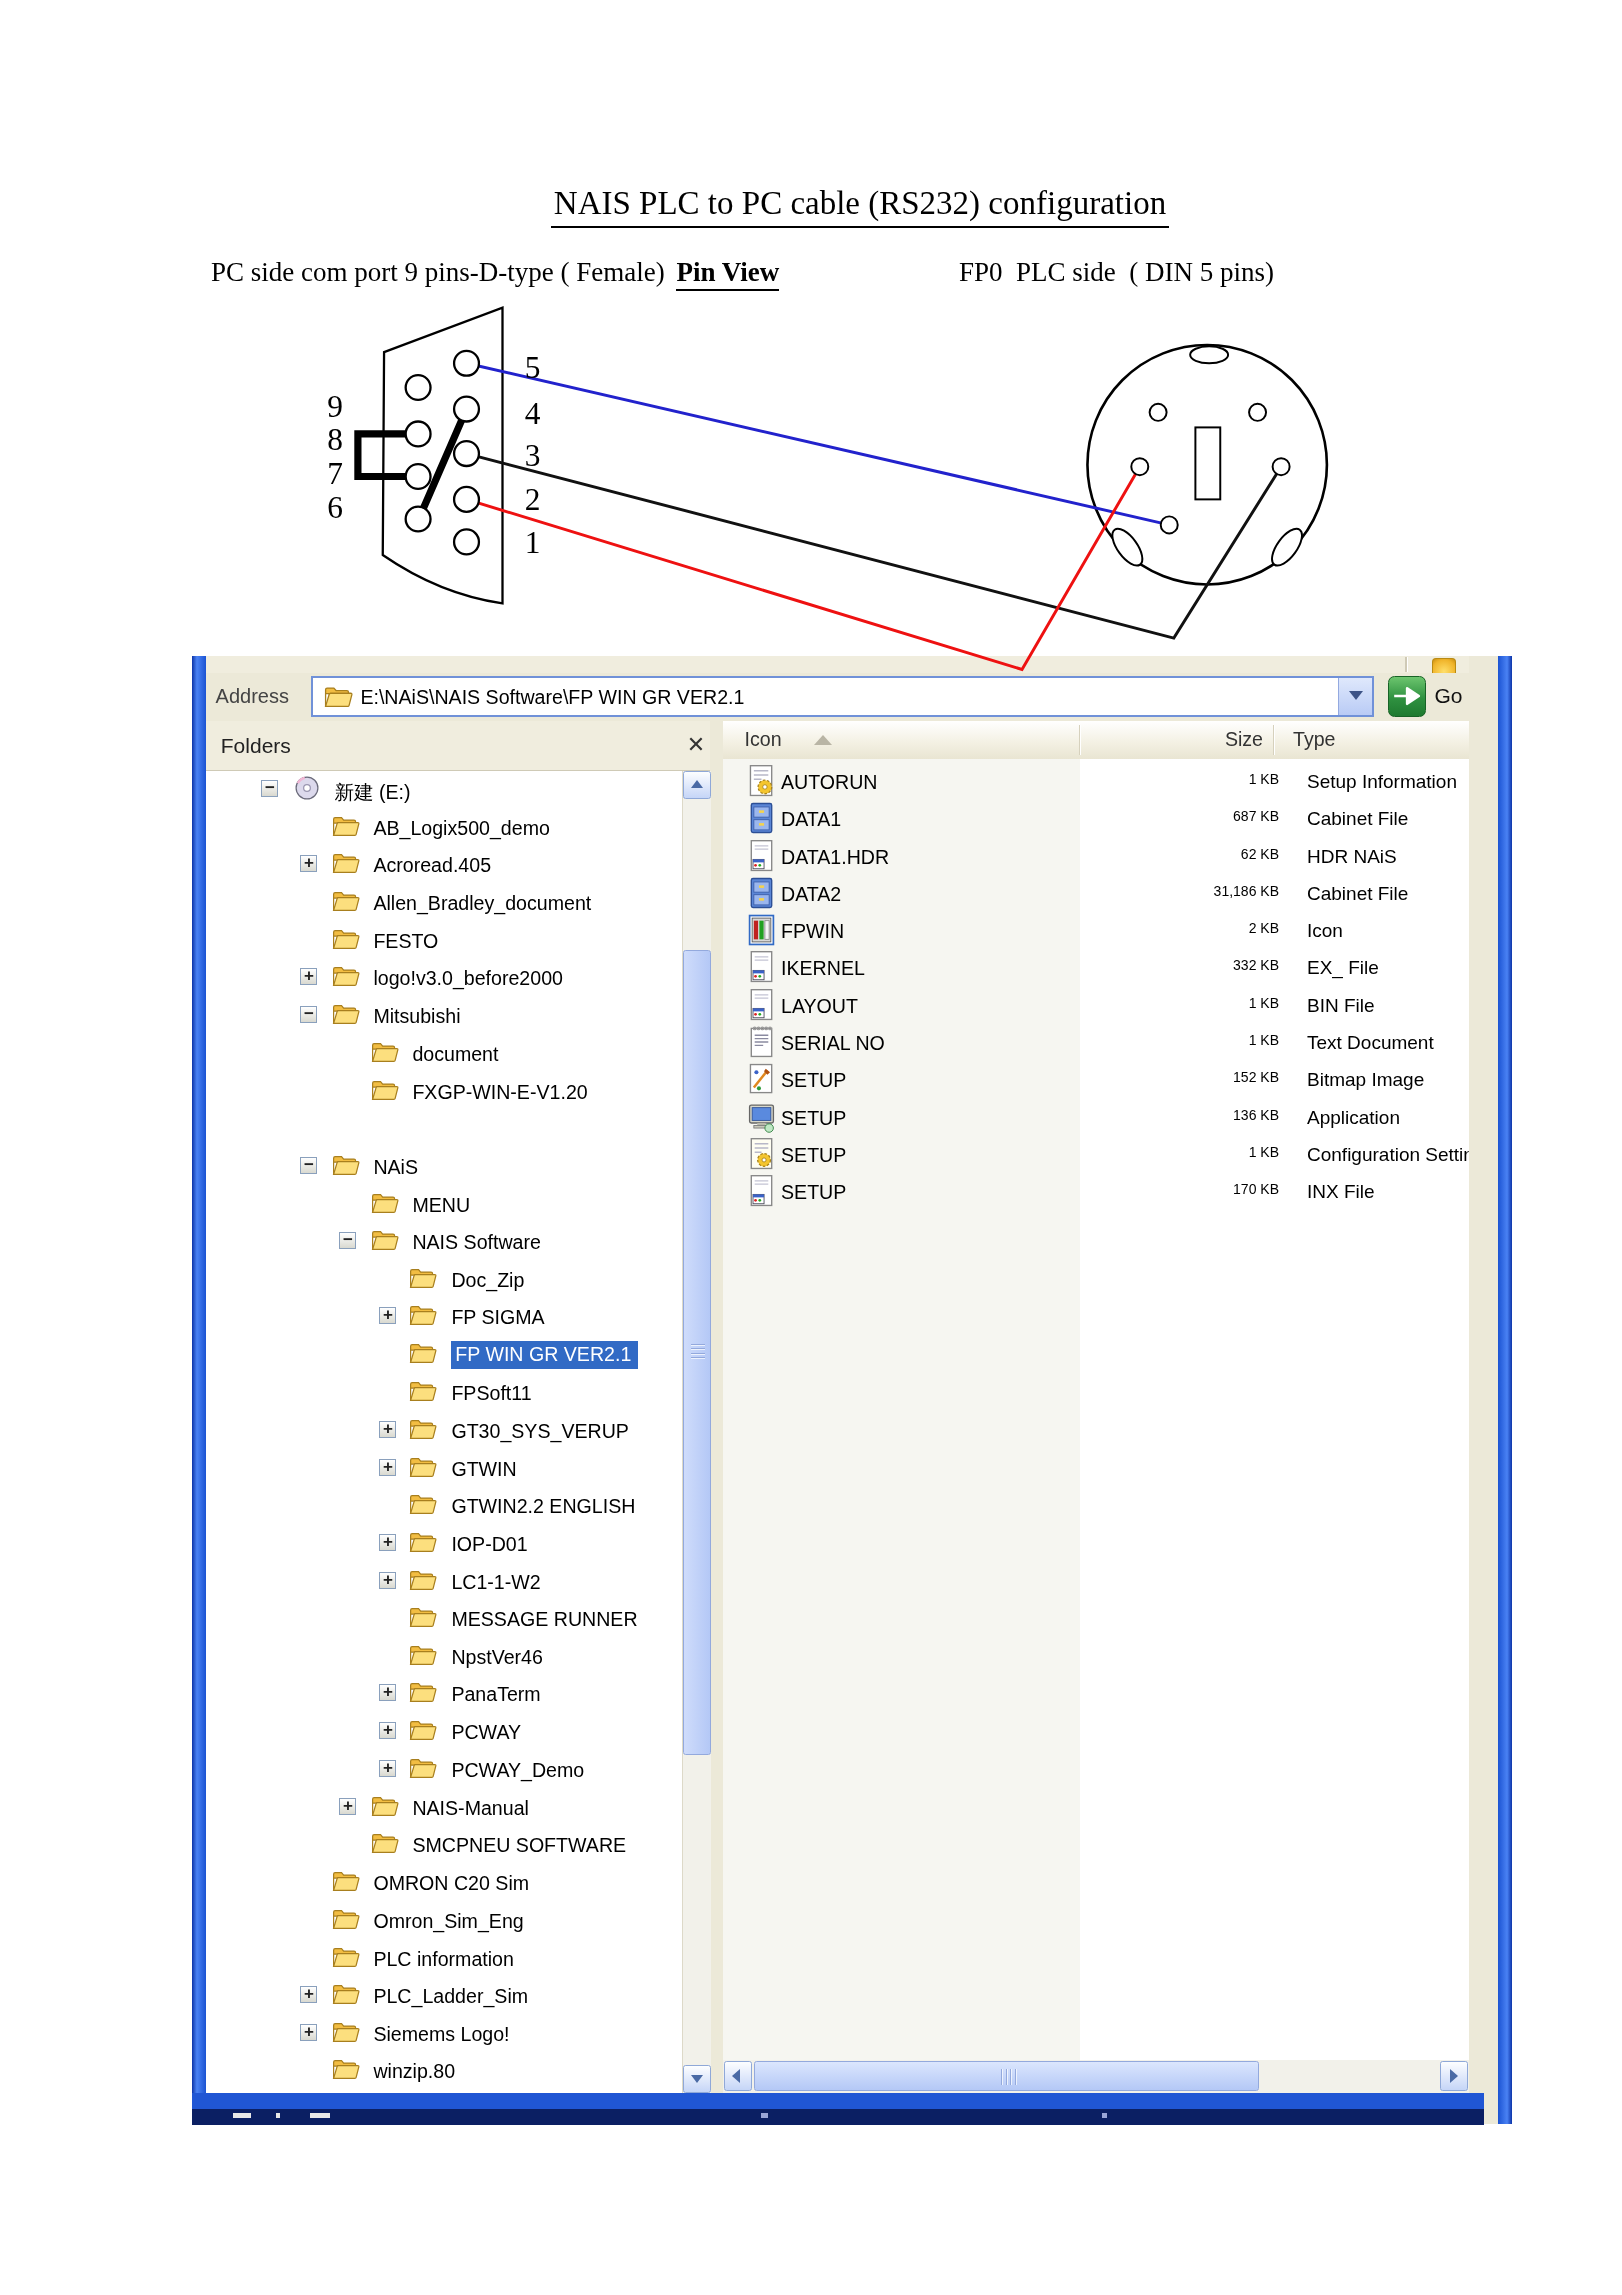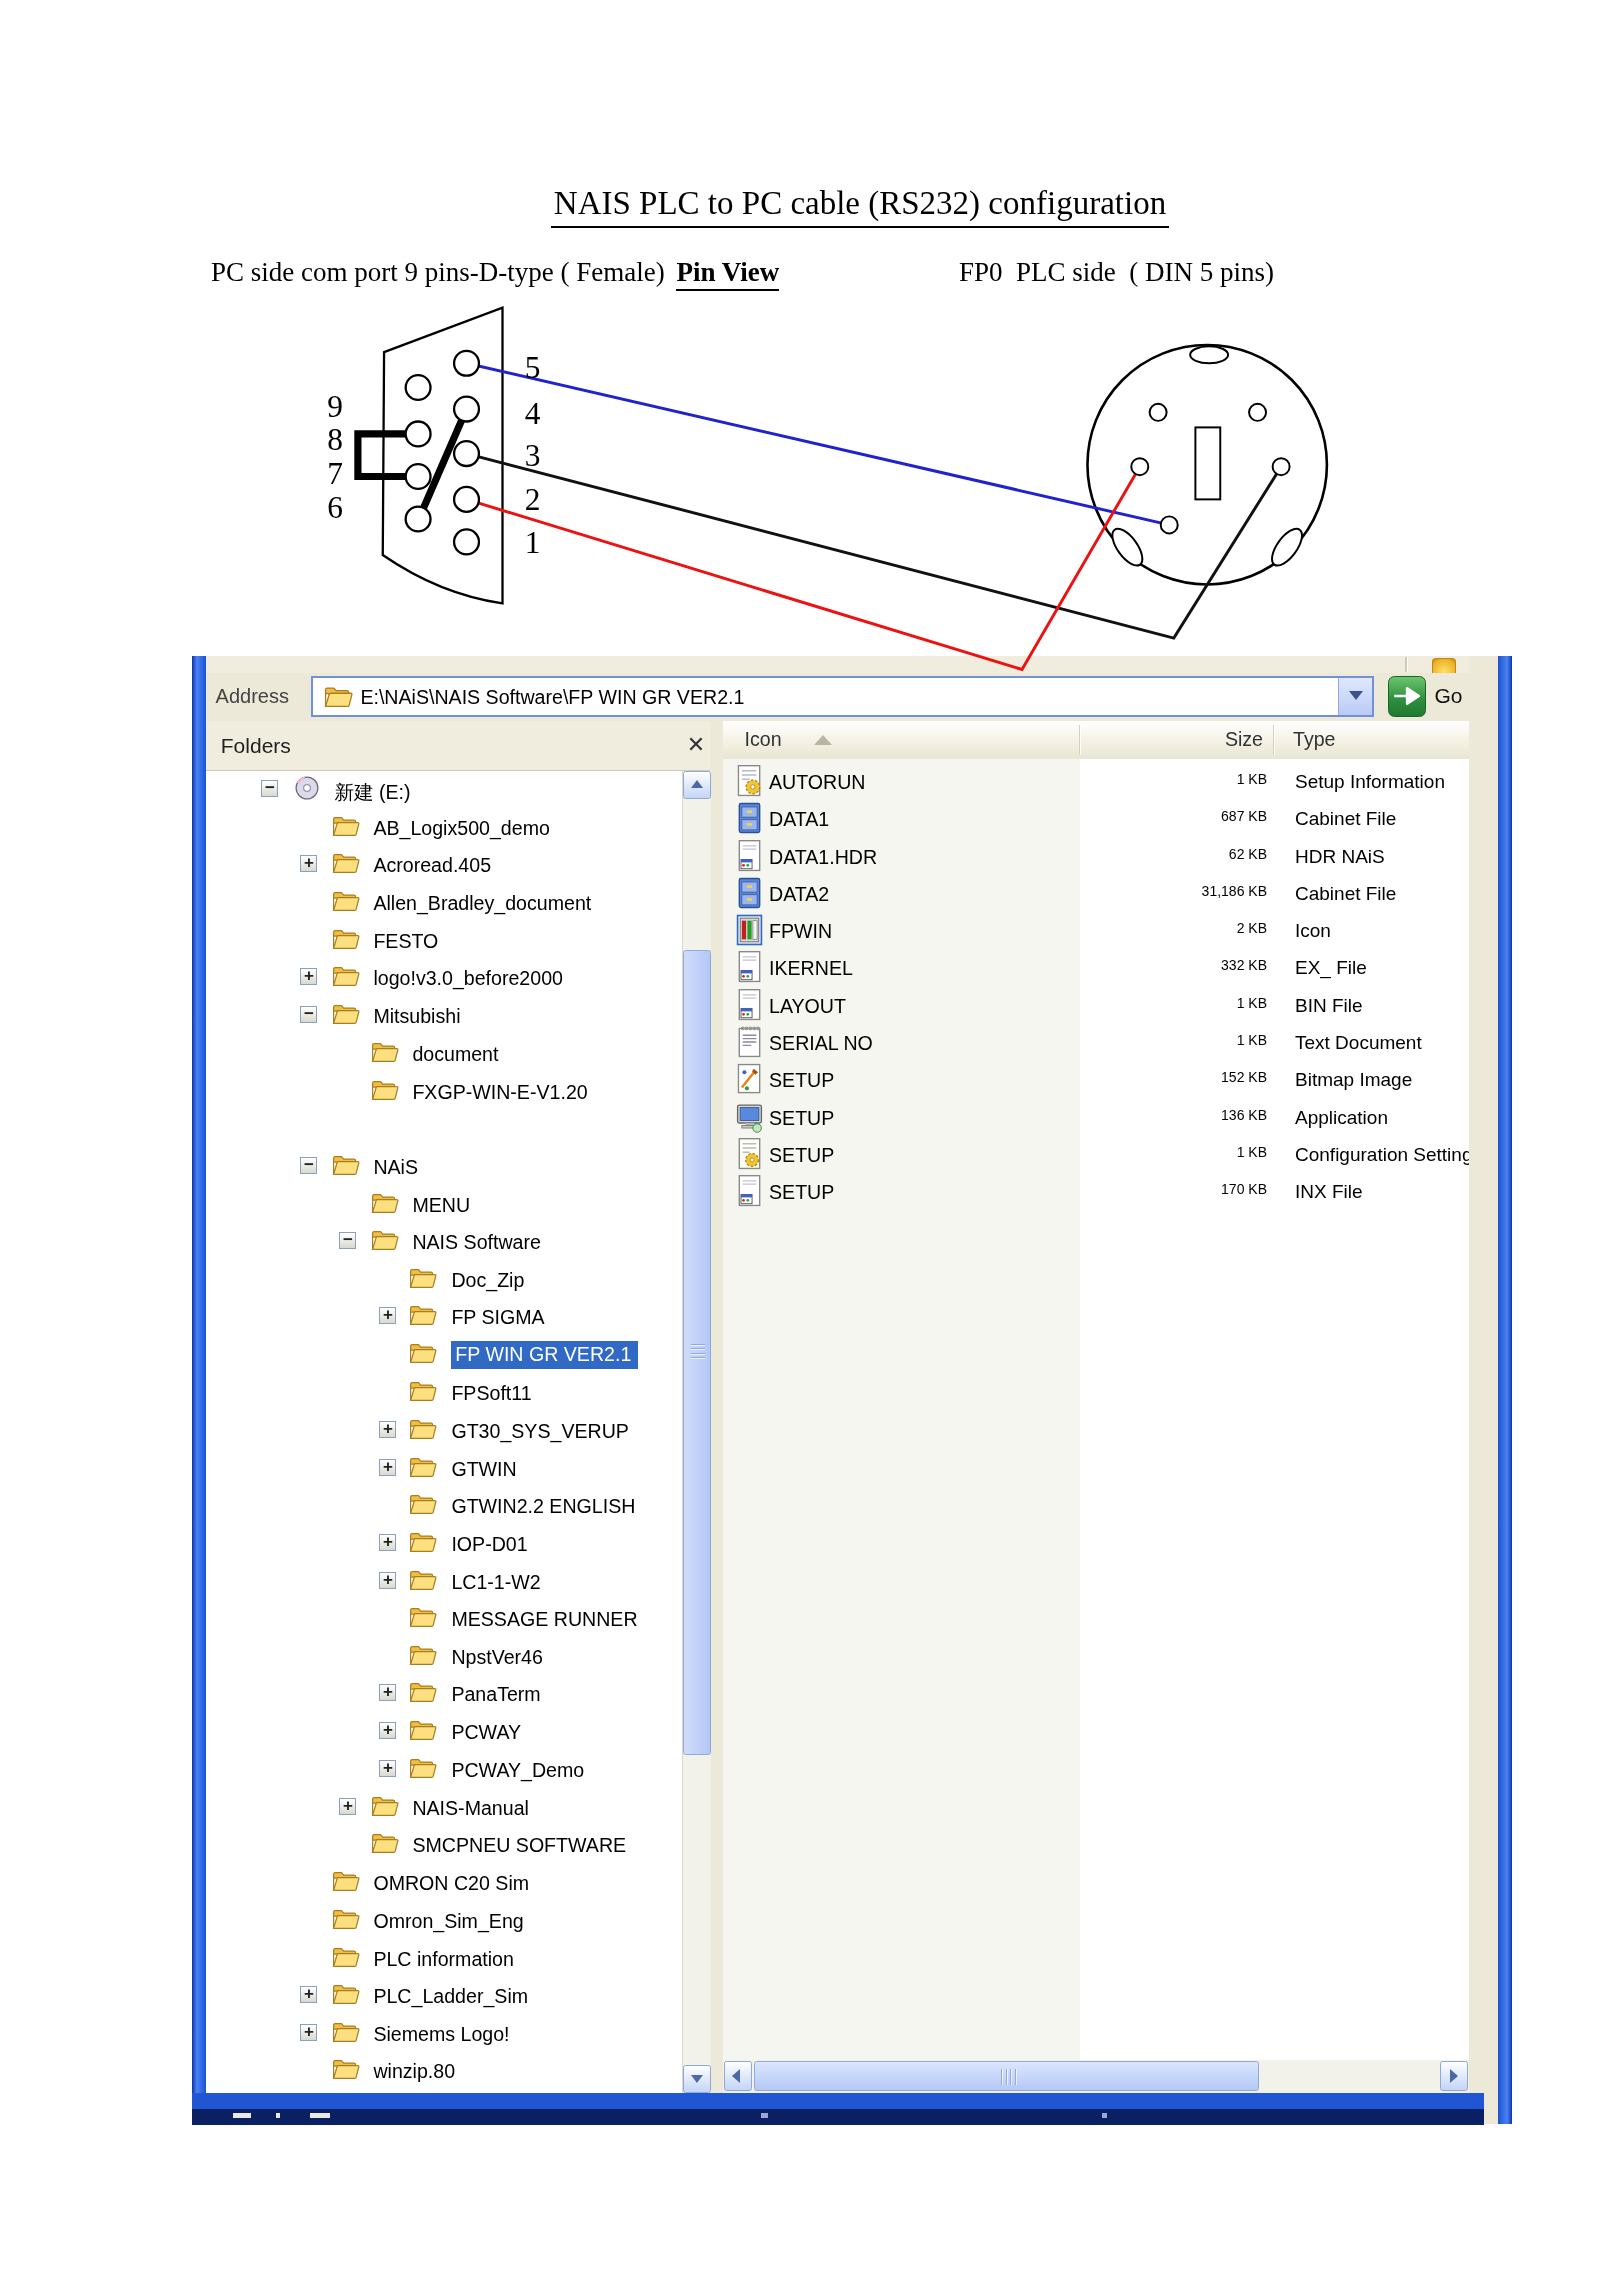"AUTORUN" .frow { left: 4px -> 16px }
